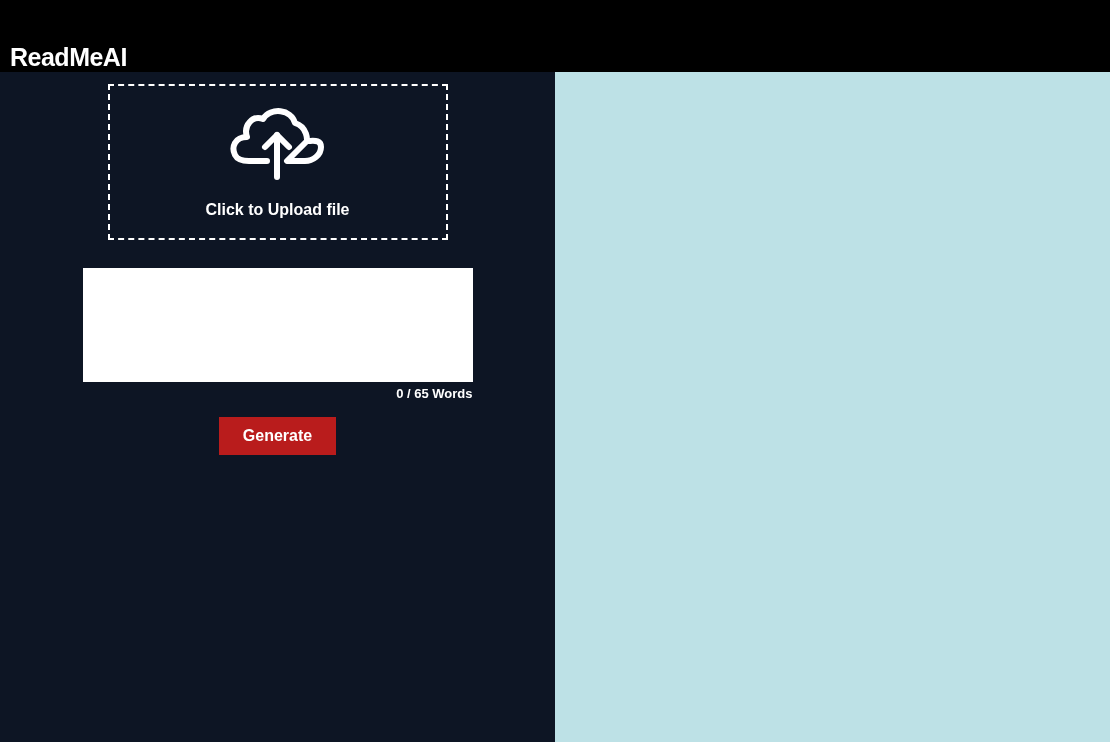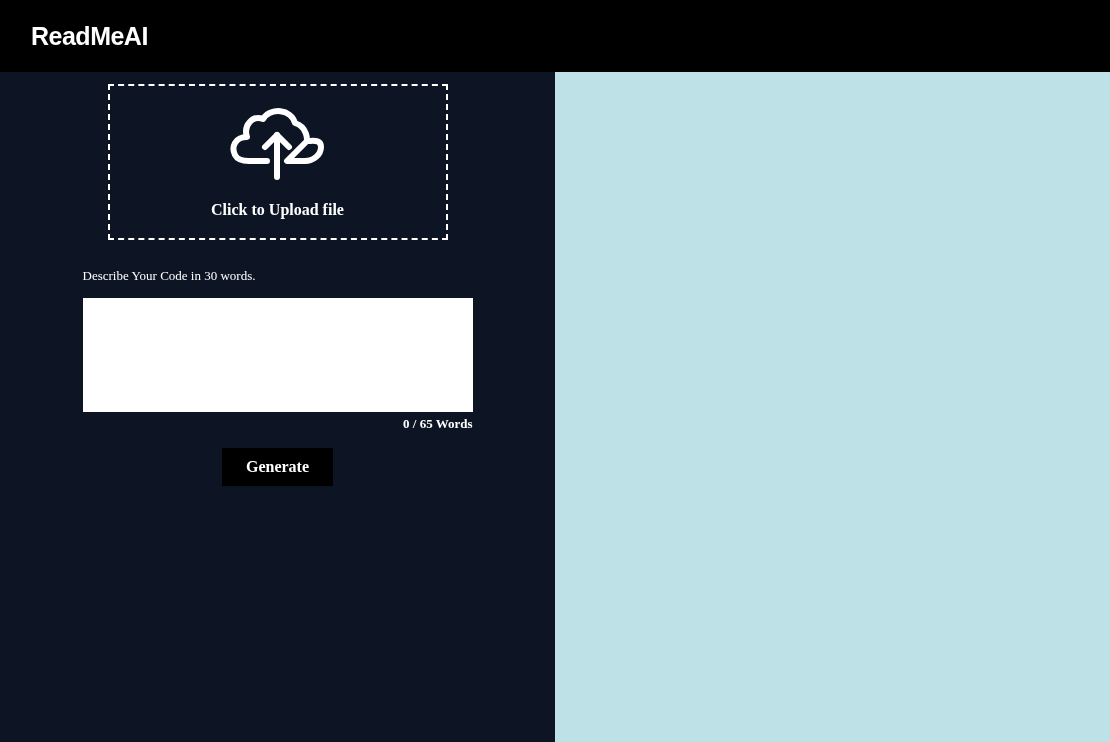"ReadMeAI" .header { align-items: center -> flex-end; padding-left: 31px -> 10px }
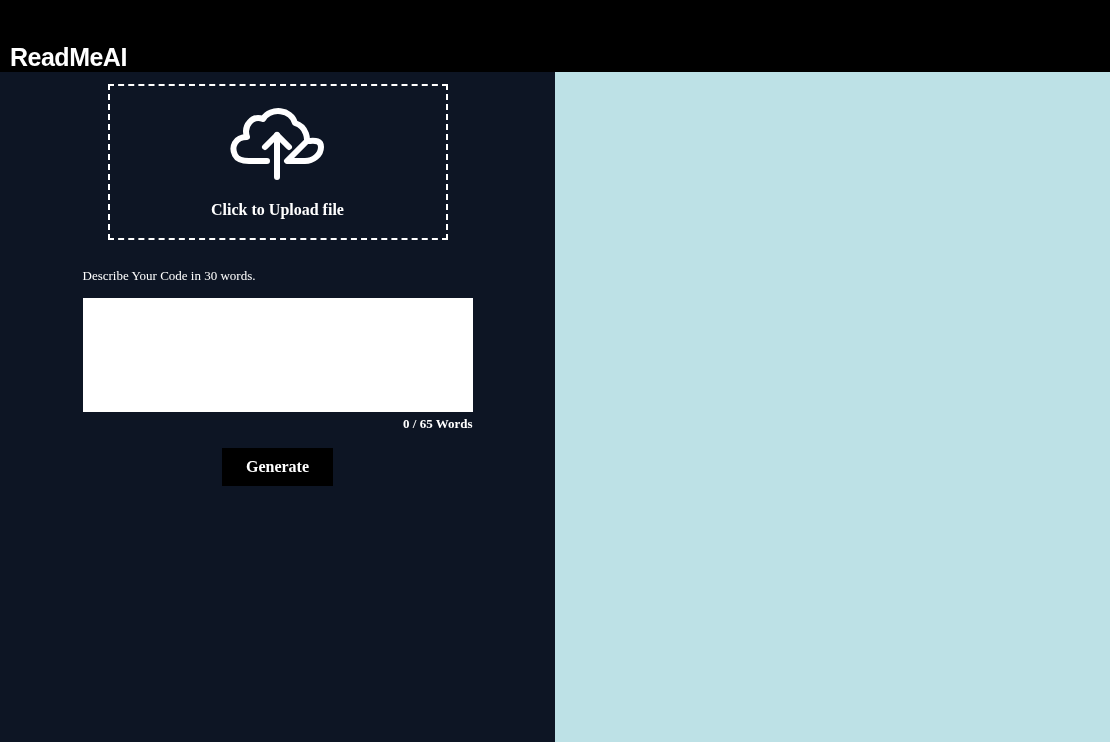"Click to Upload file" .left-pane { font-family: Liberation Serif, serif -> none }
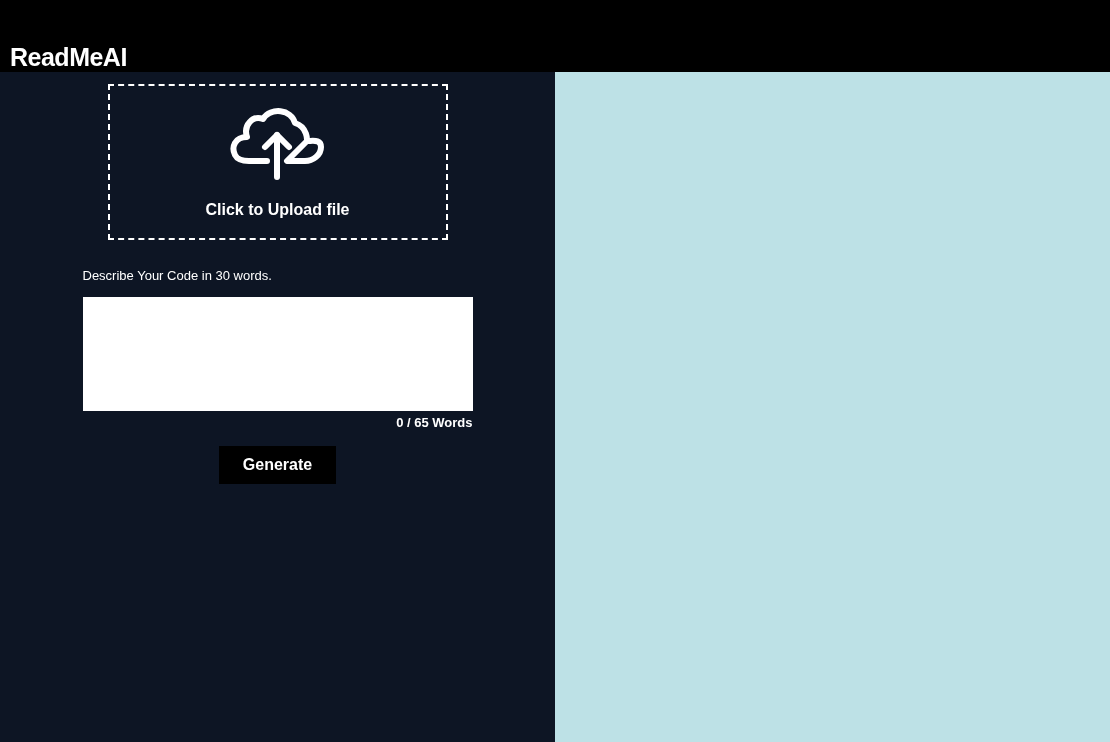"Describe Your Code in 30" label.describe-label { html: <label>Describe Your Code in 30 words.</label> -> none }
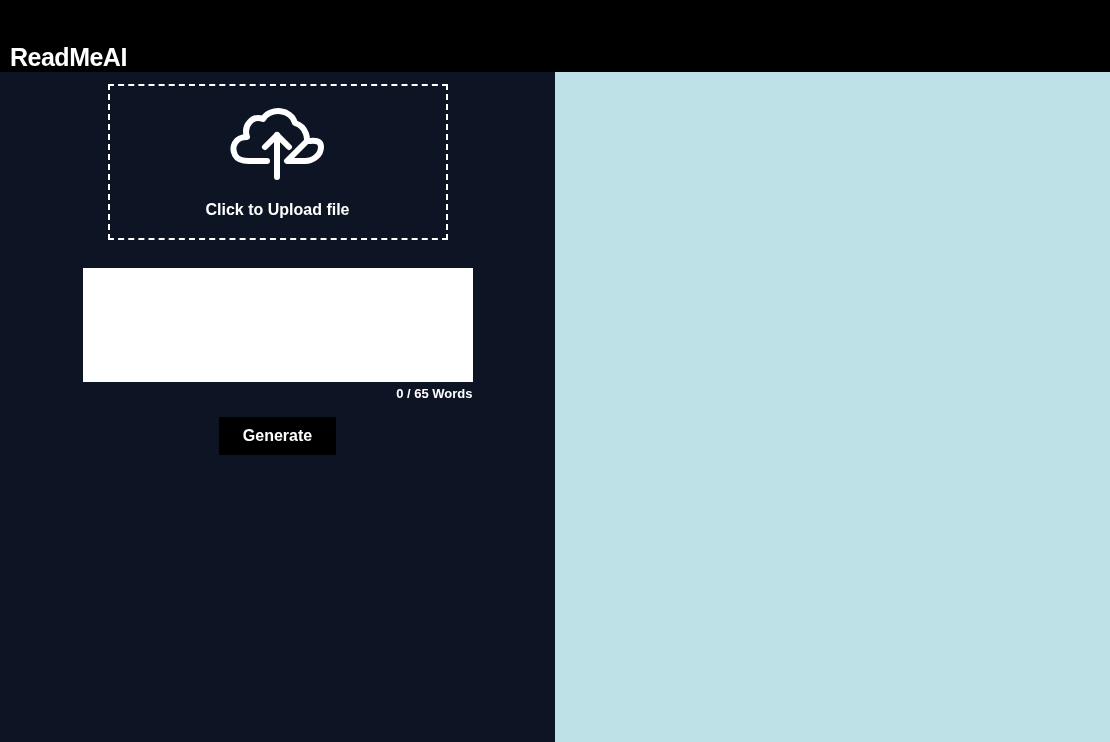"Generate" .generate-btn { background: #000000 -> #b91c1c }
